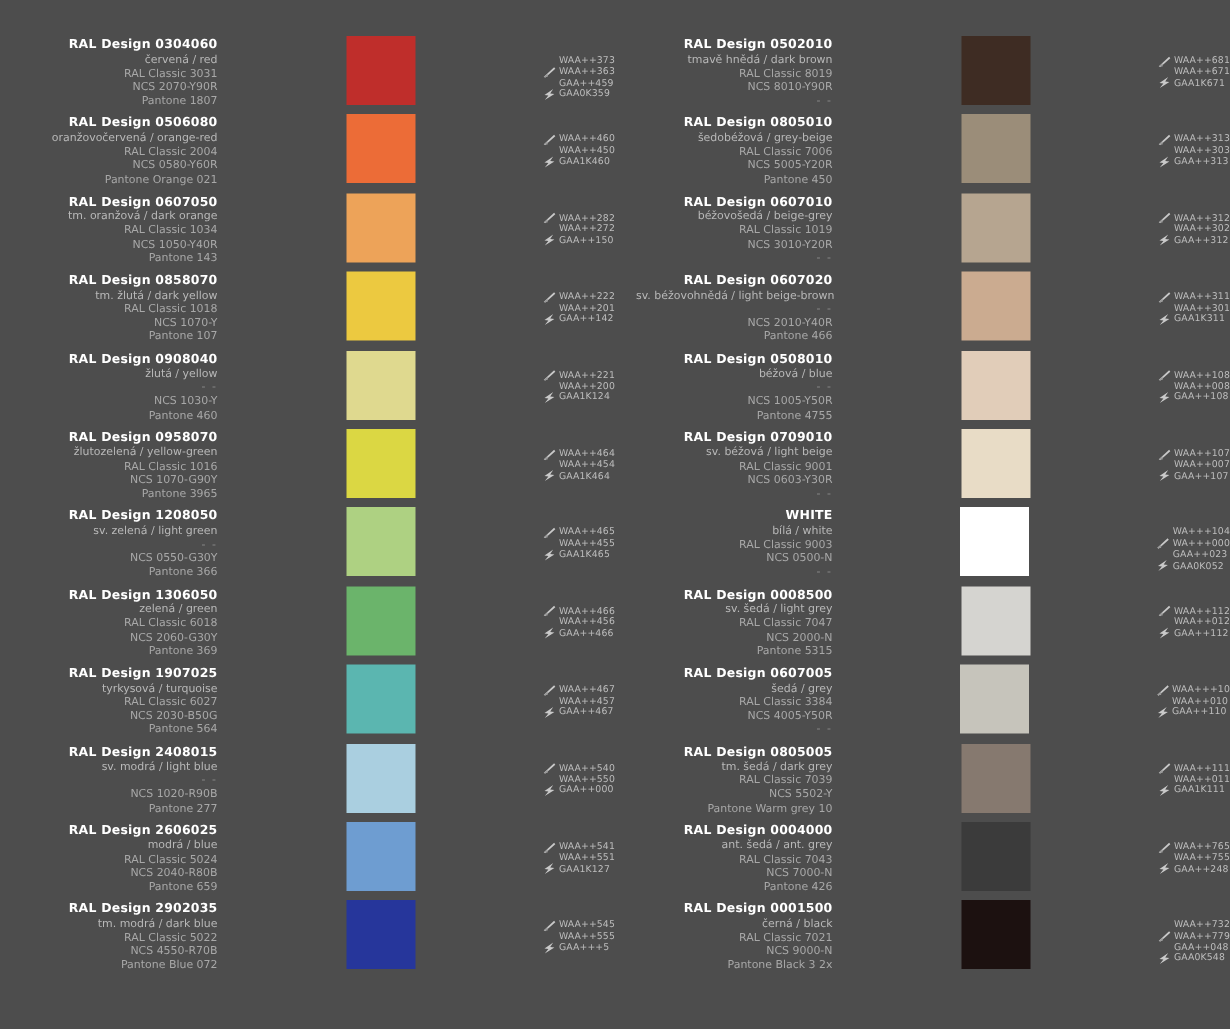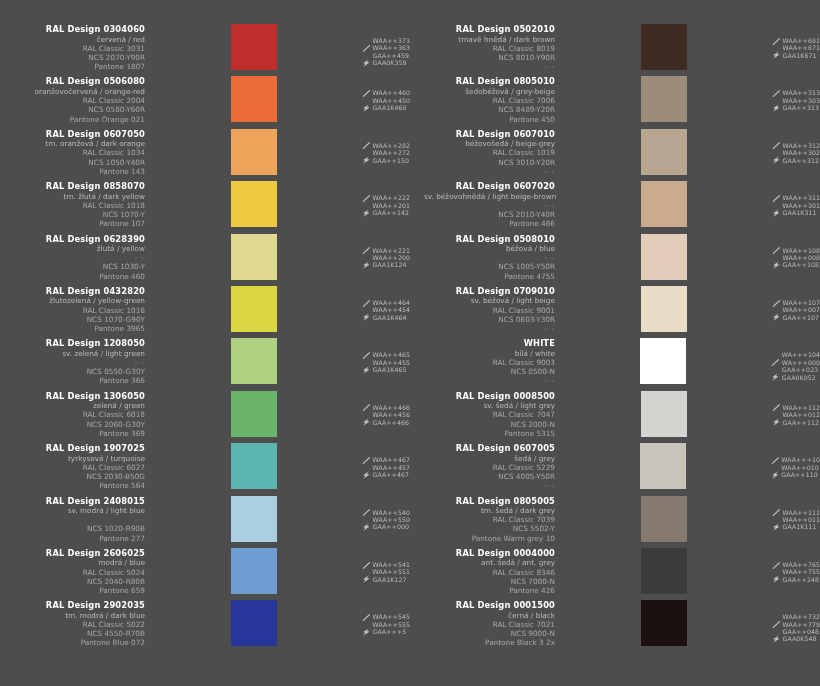"NCS 8489-Y20R" div.ln { text: 8489-Y20R -> 5005-Y20R }
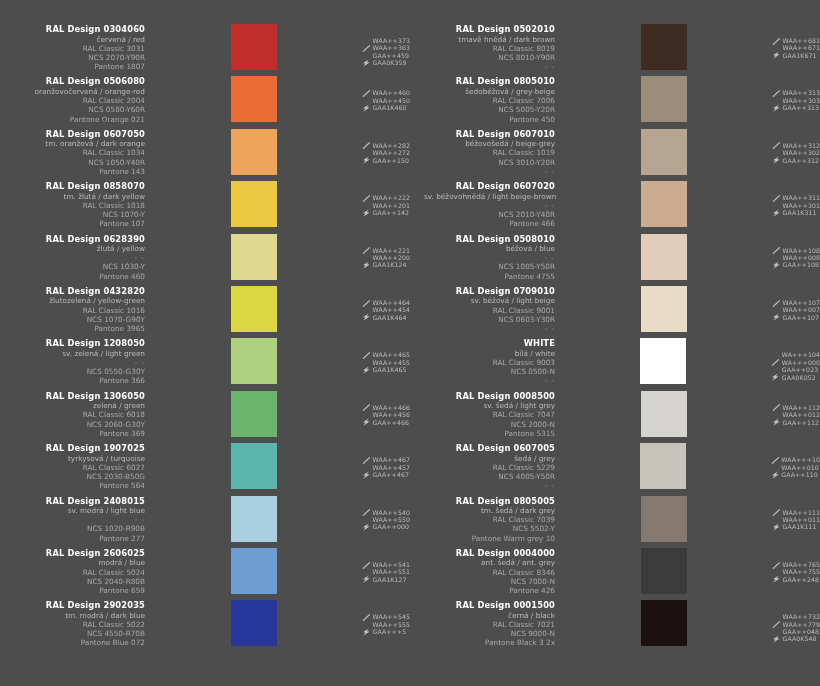"RAL Design 0628390" div.name { text: 0628390 -> 0908040 }
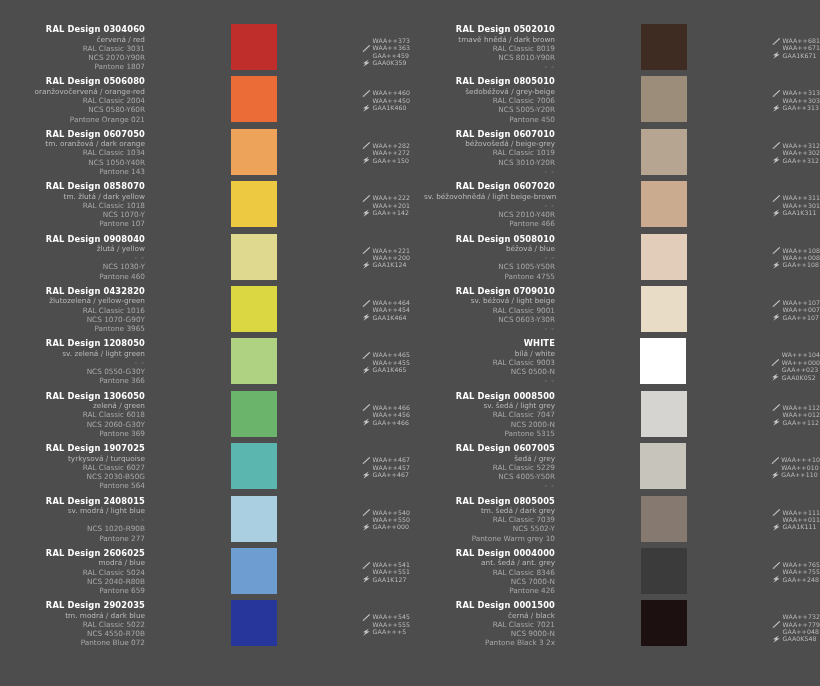"RAL Design 0432820" div.name { text: 0432820 -> 0958070 }
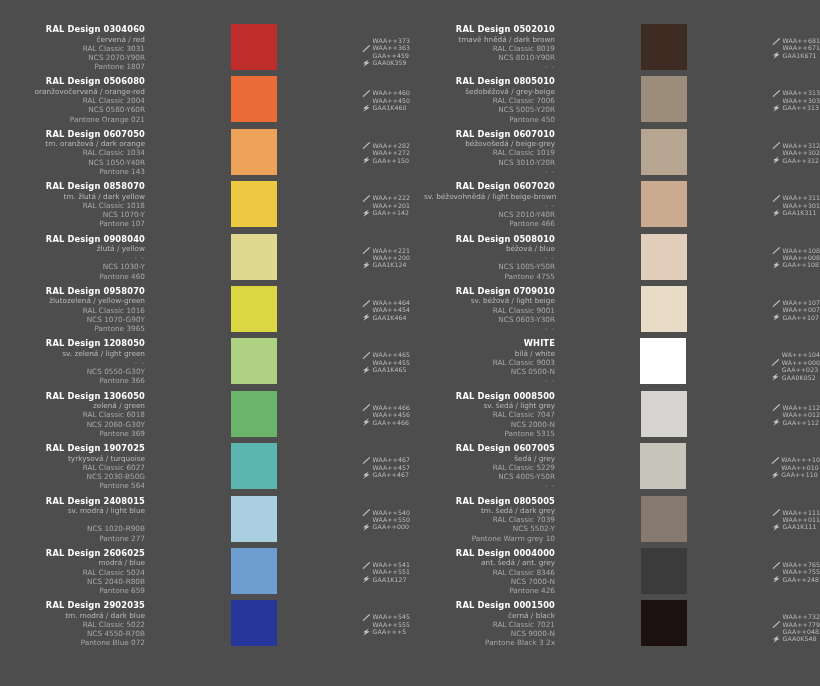"RAL Classic 5229" div.ln { text: 5229 -> 3384 }
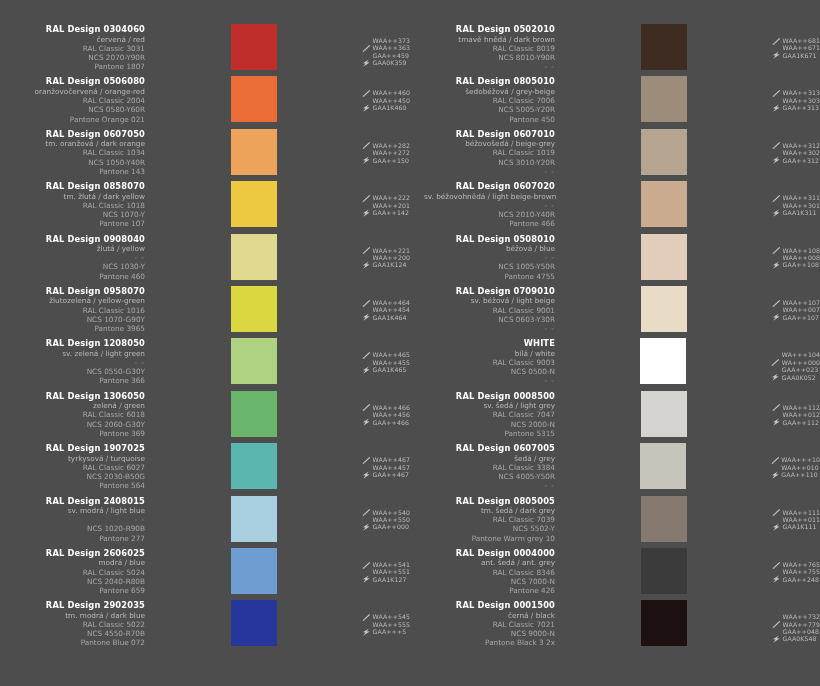"RAL Classic 8346" div.ln { text: 8346 -> 7043 }
